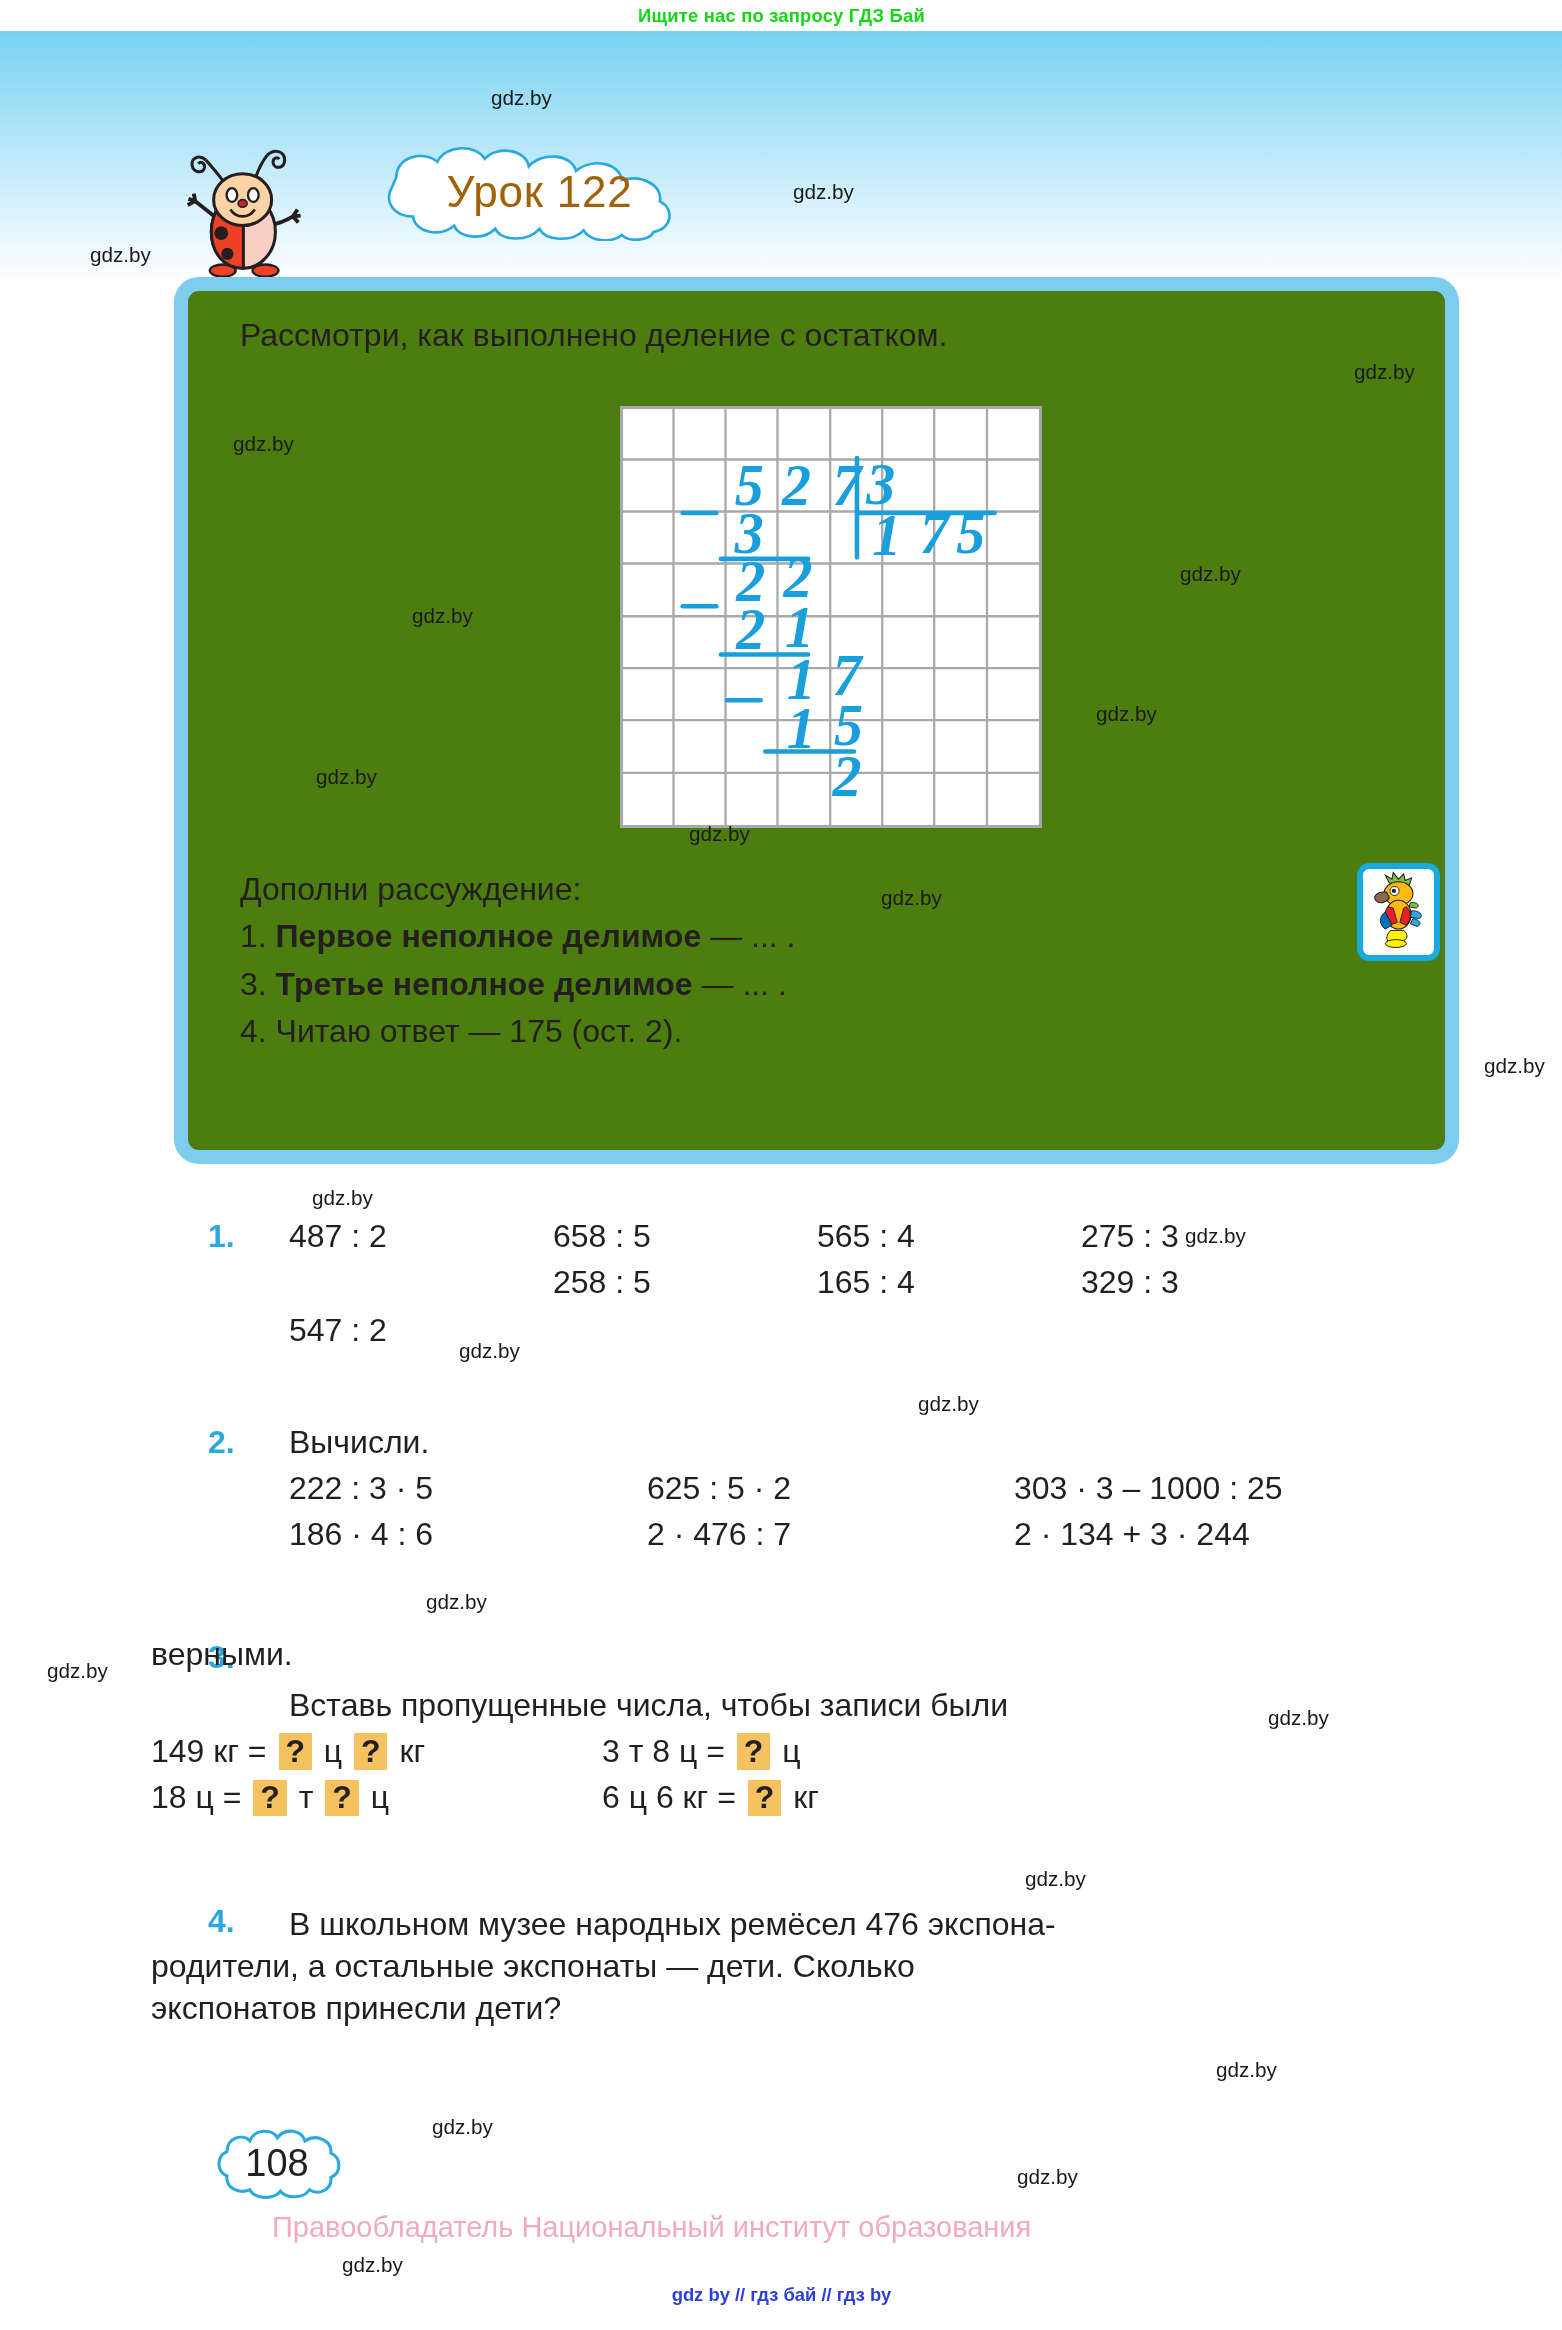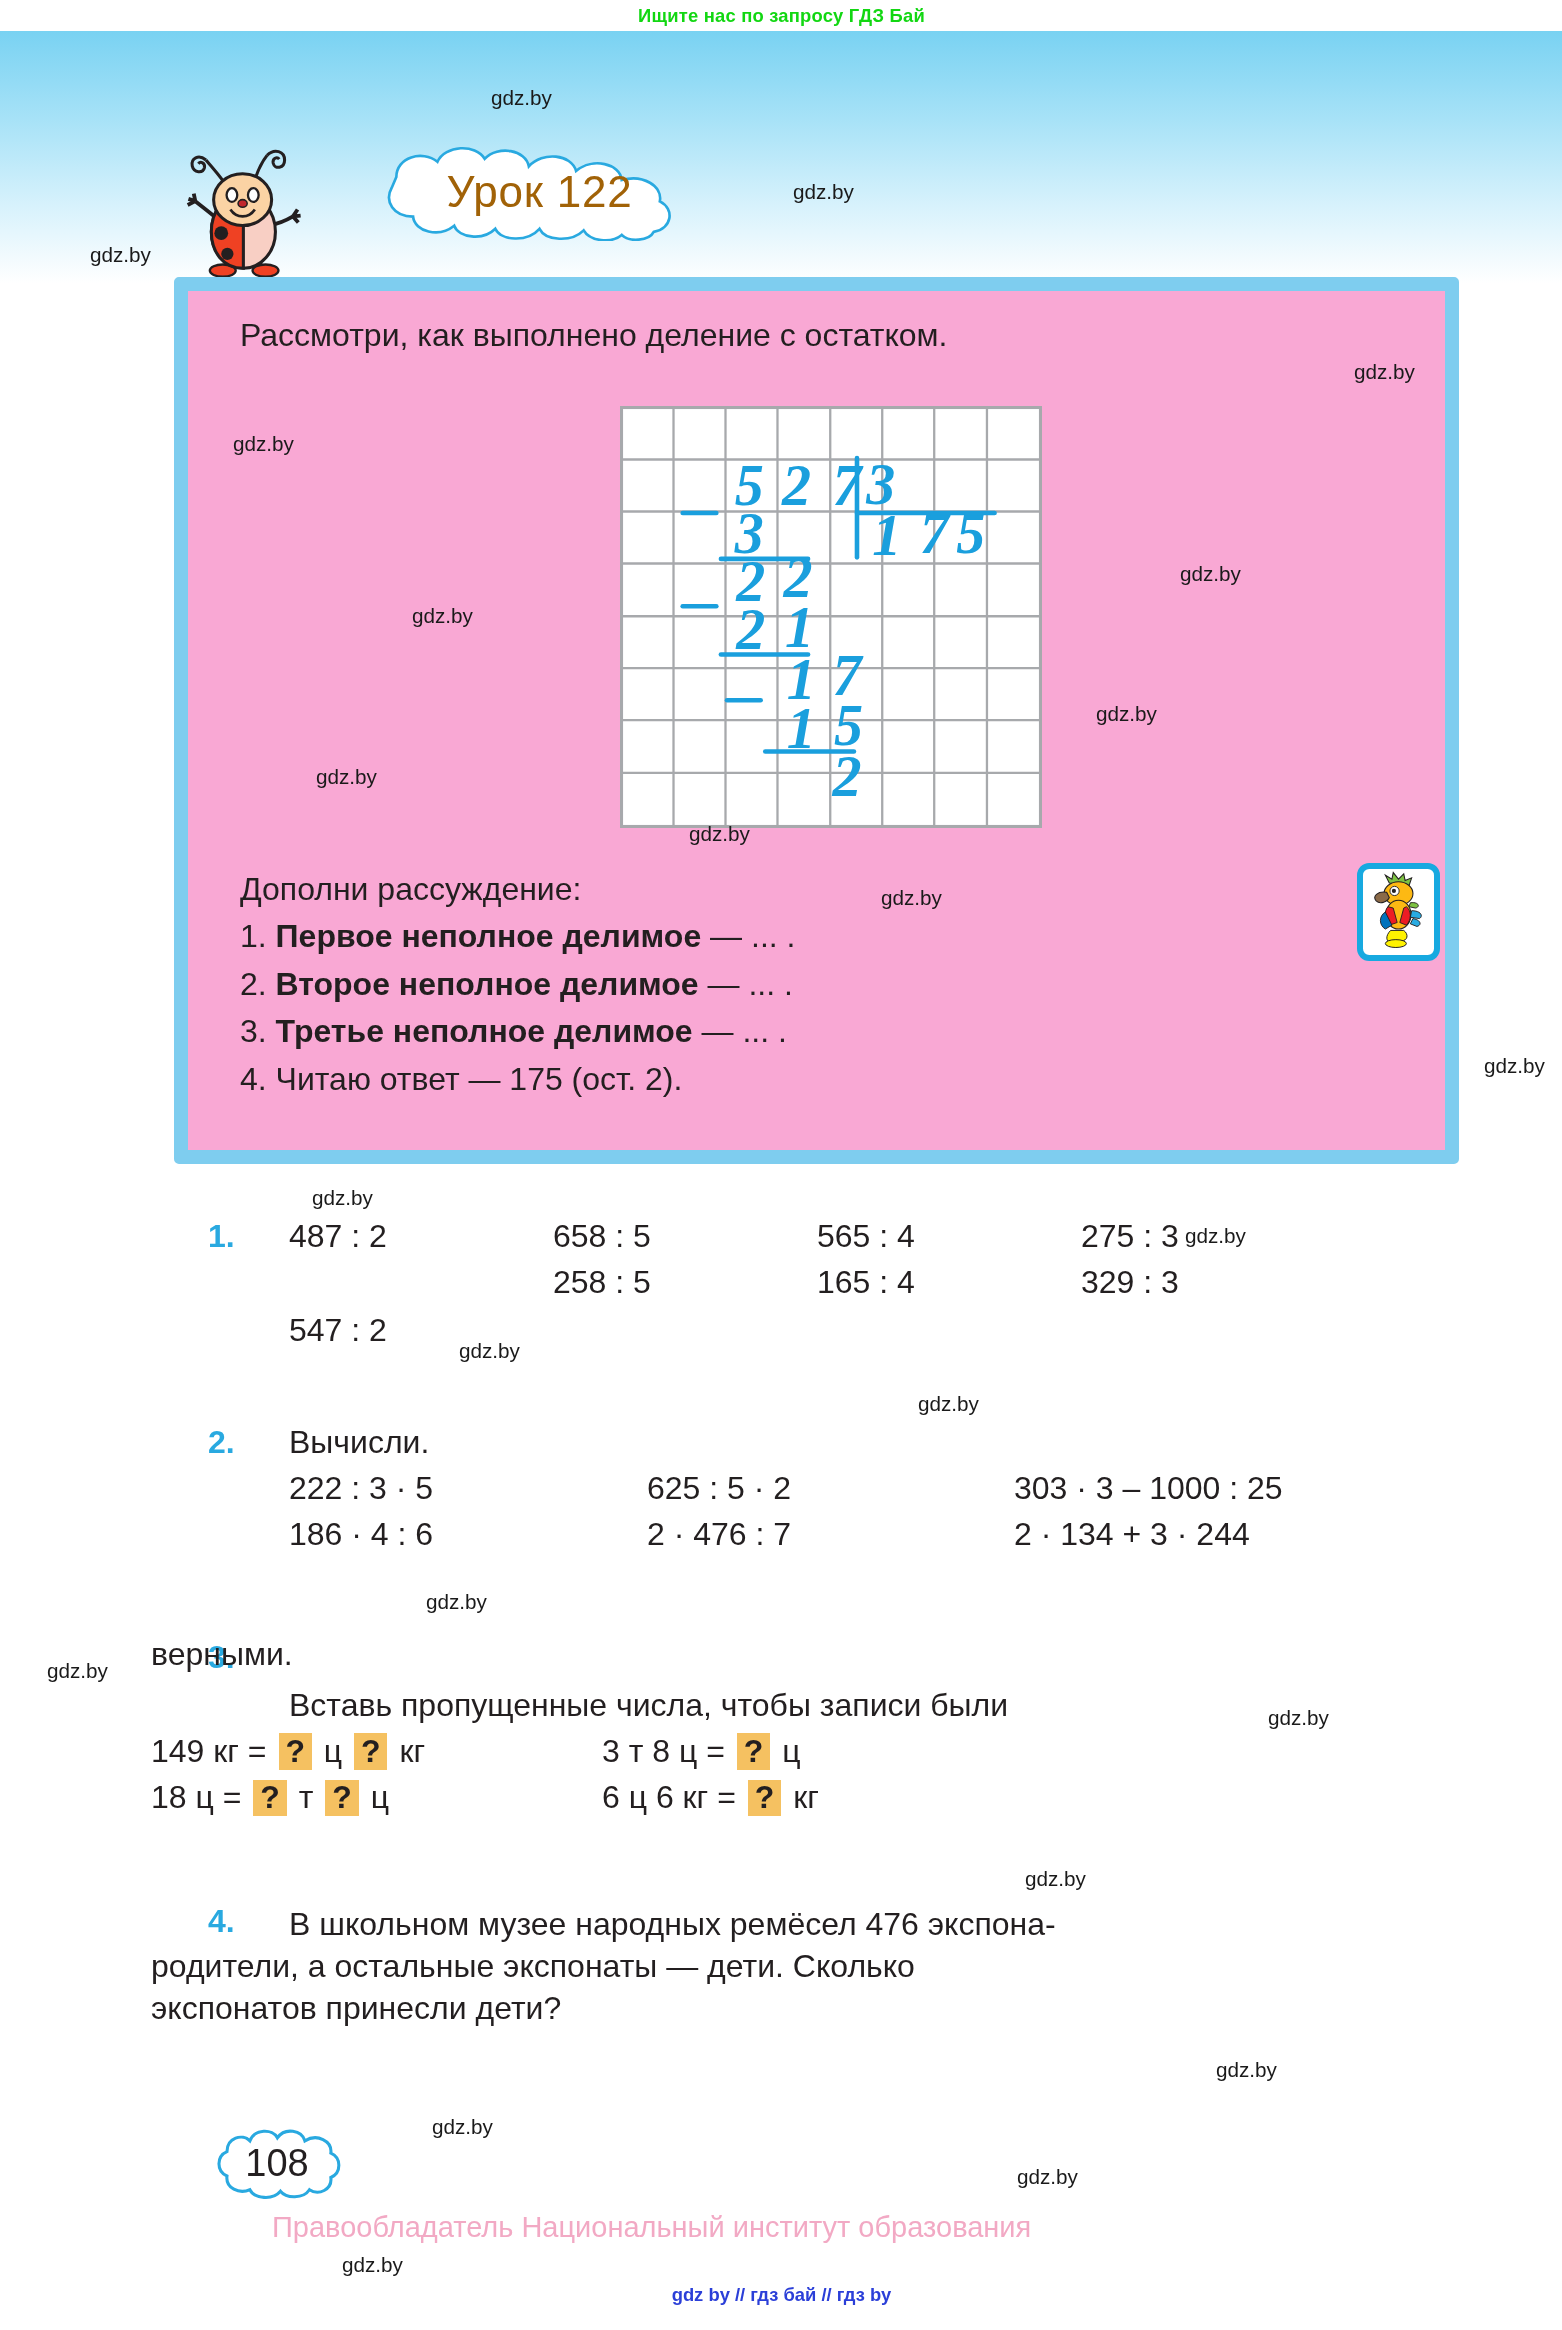"Рассмотри, как выполнено деление с" .bluebox { background: #f9a8d4 -> #4d7c0f; border-radius: 5px -> 25px }
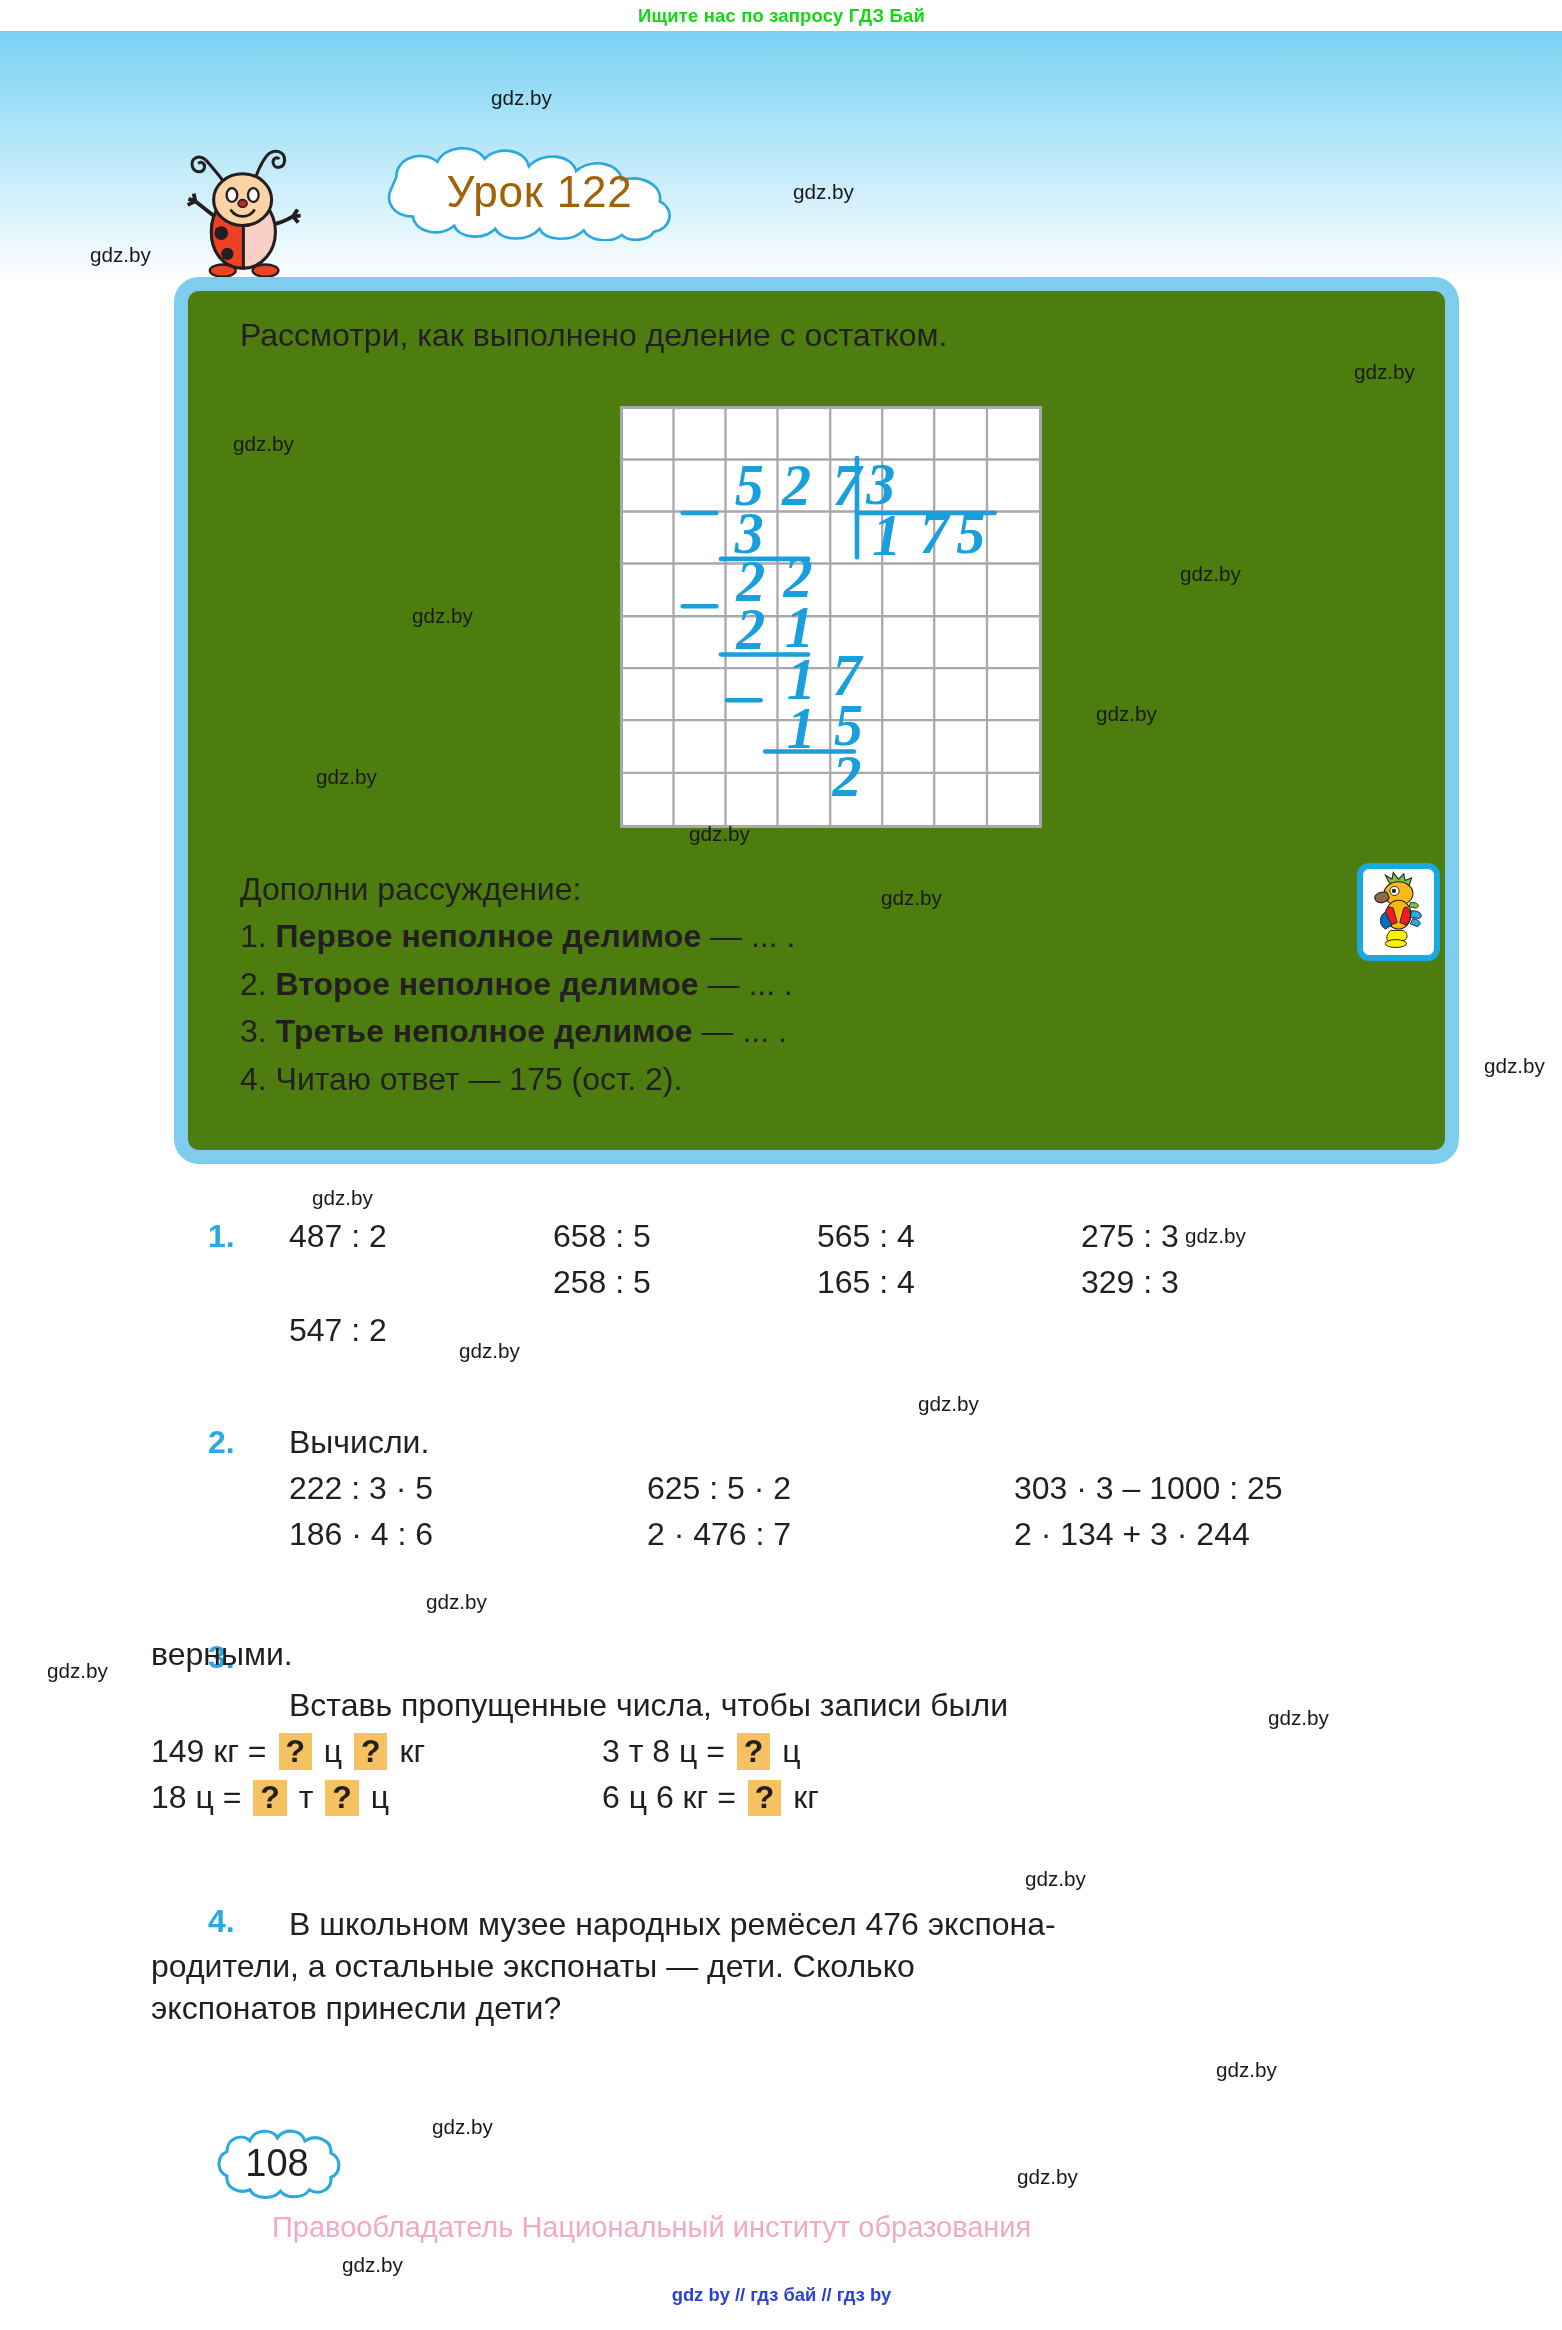"2. Второе неполное делимое —" div.reason-item { html: <div> <span>2.</span> <b>Второе неполное делимое</b><span> — ... .</span> </div> -> none }
